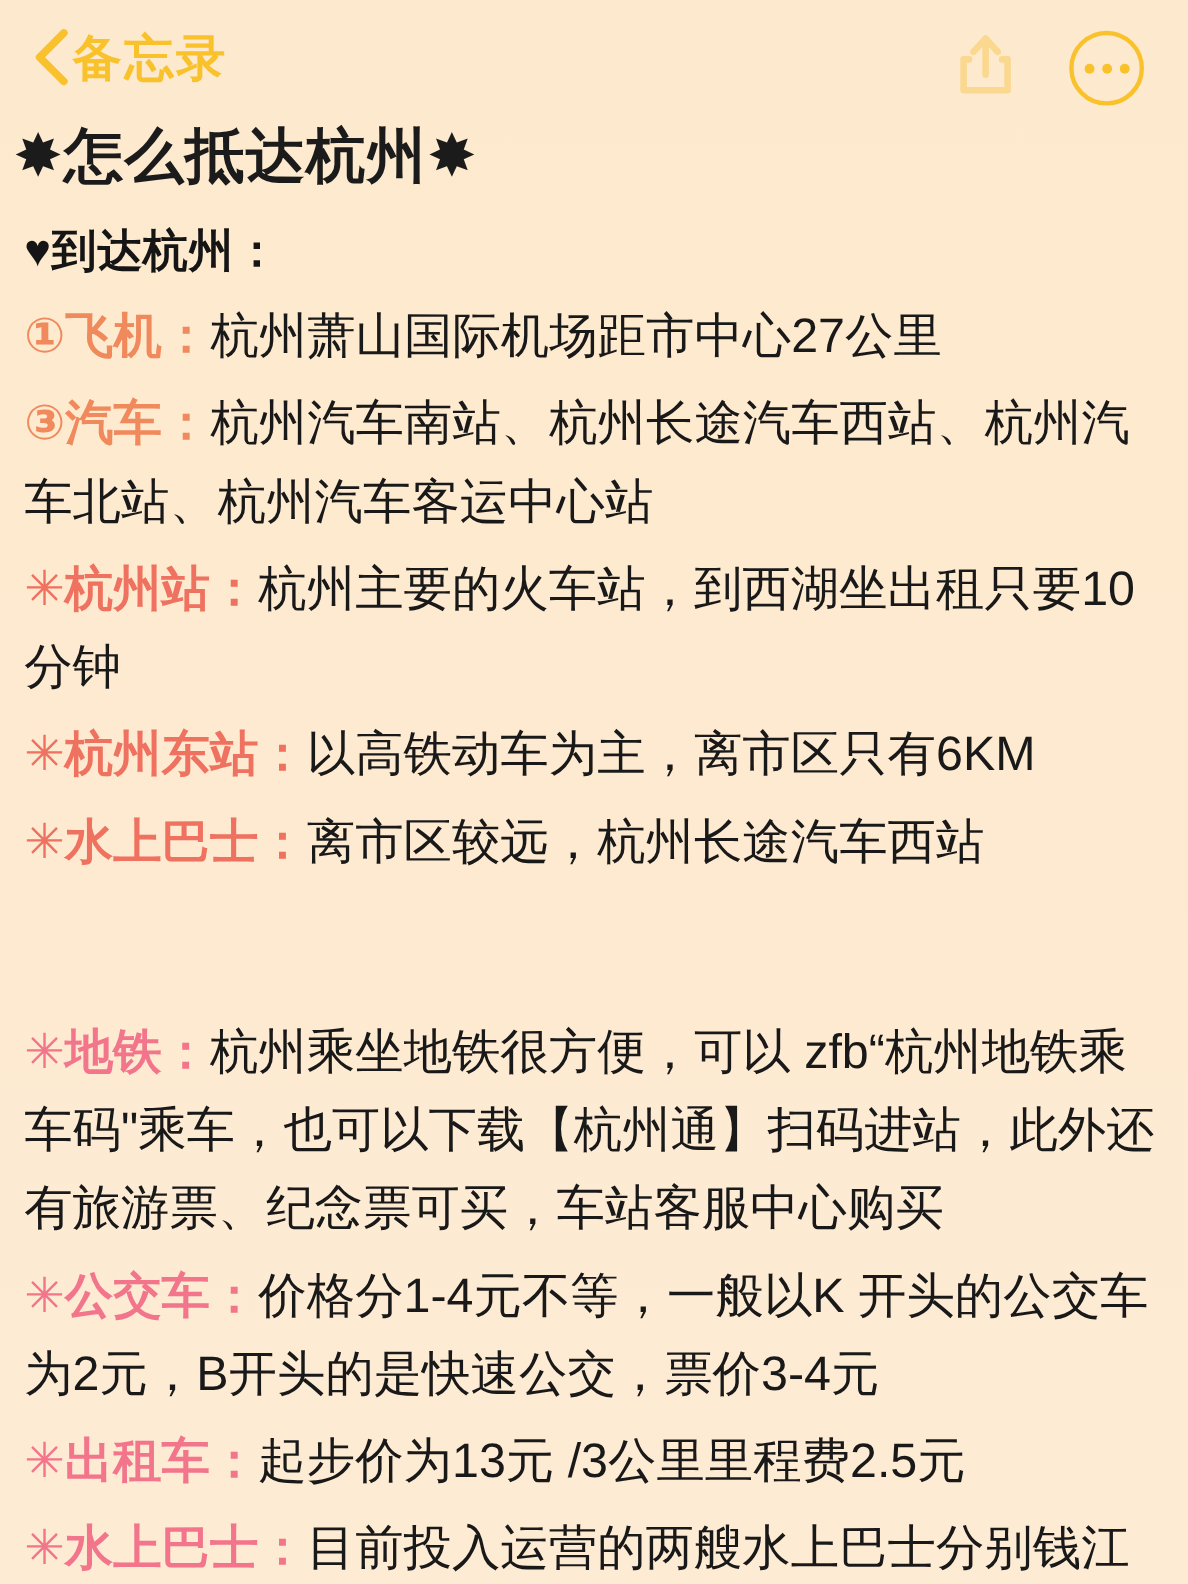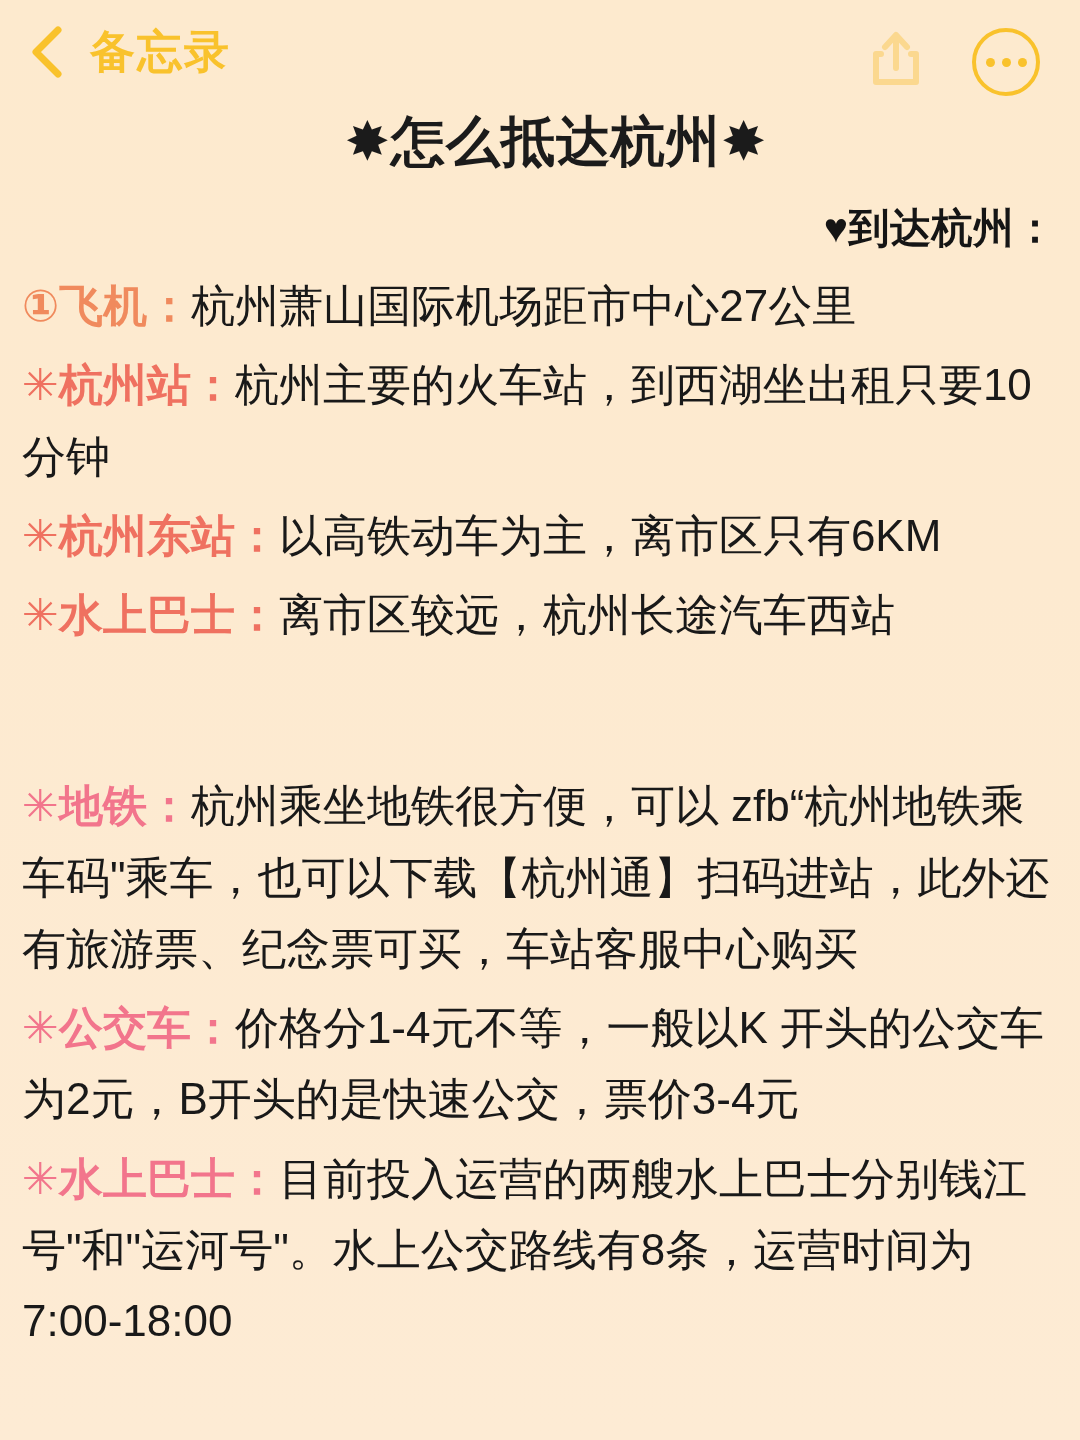"备忘录" .back-group { font-family: Liberation Serif, serif -> none; gap: 28px -> 4px }
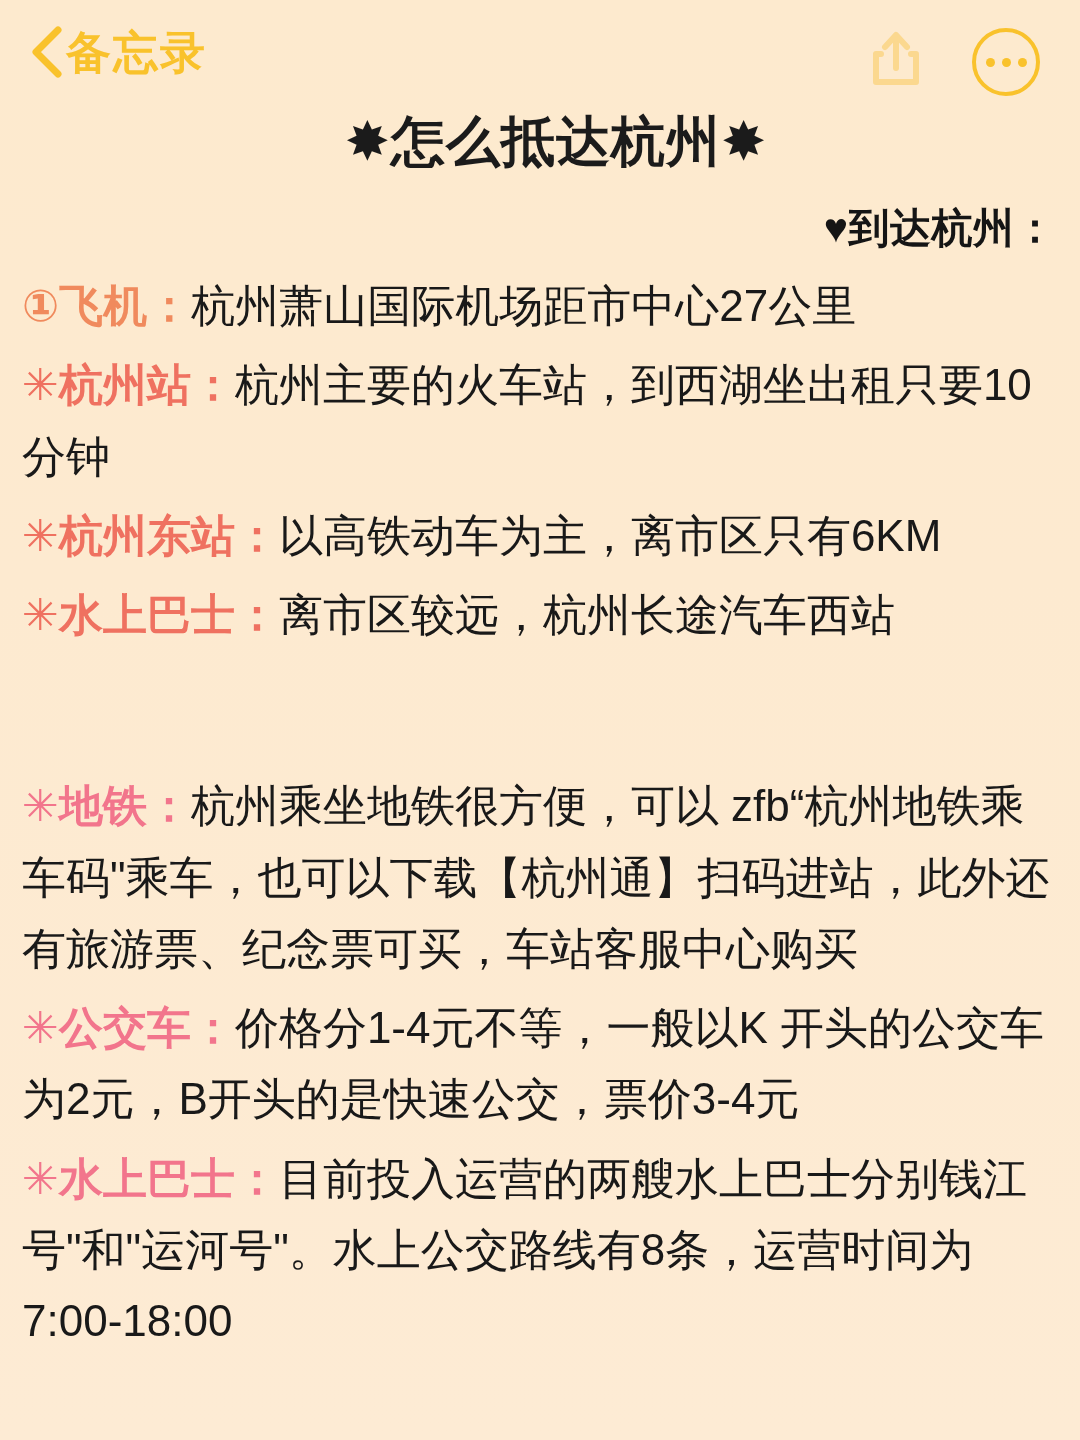"✸怎么抵达杭州✸" .doc-title { padding-left: 32px -> 12px; text-align: center -> left }
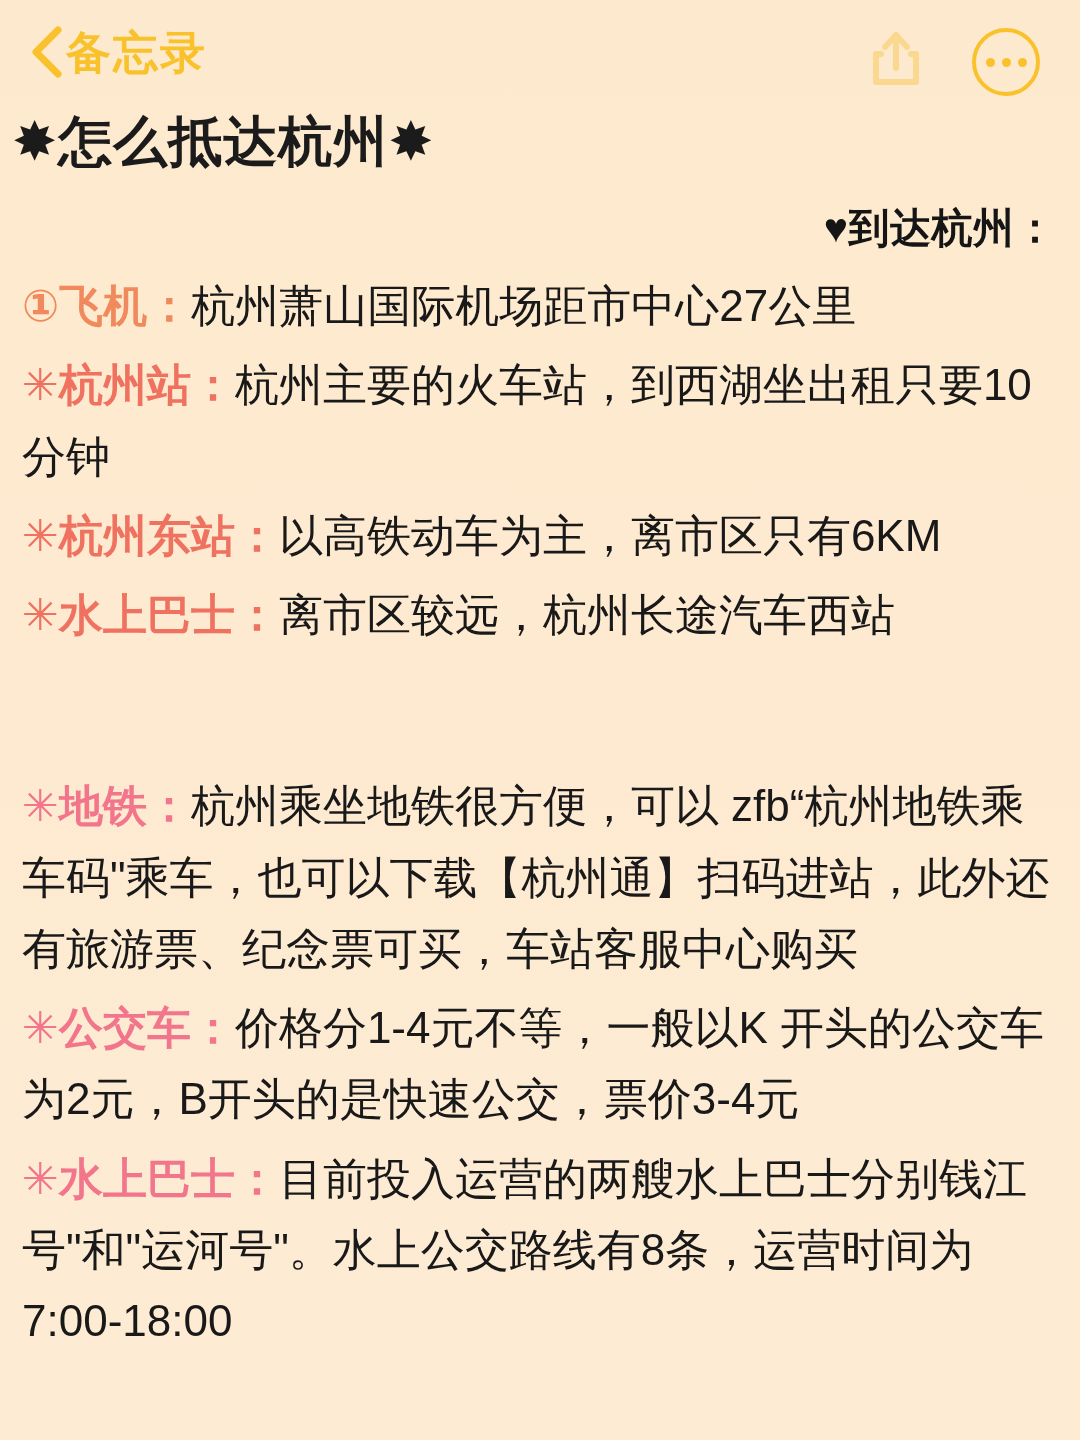"♥到达杭州：" .section-head { text-align: right -> none }
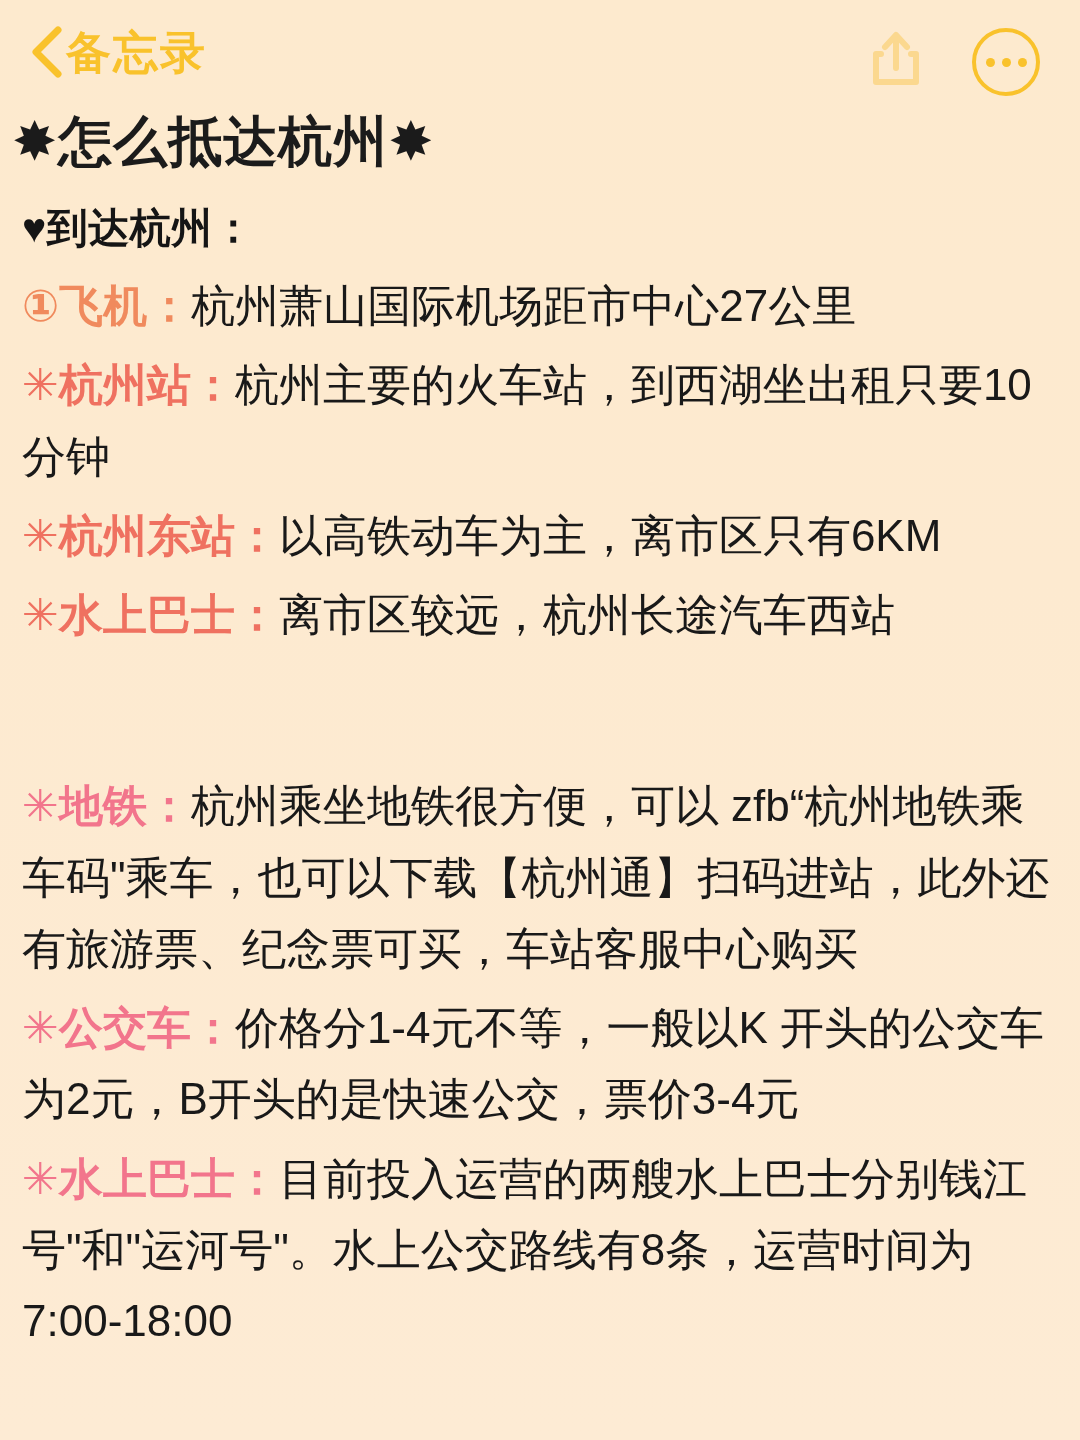"③汽车：杭州汽车南站、杭州长途汽车西站、杭州汽车北站、杭州汽车客运中心站" div.line { html: none -> <div> <span>③</span><span>汽车：</span><span>杭州汽车南站、杭州长途汽车西站、杭州汽车北站、杭州汽车客运中心站</span> </div> }
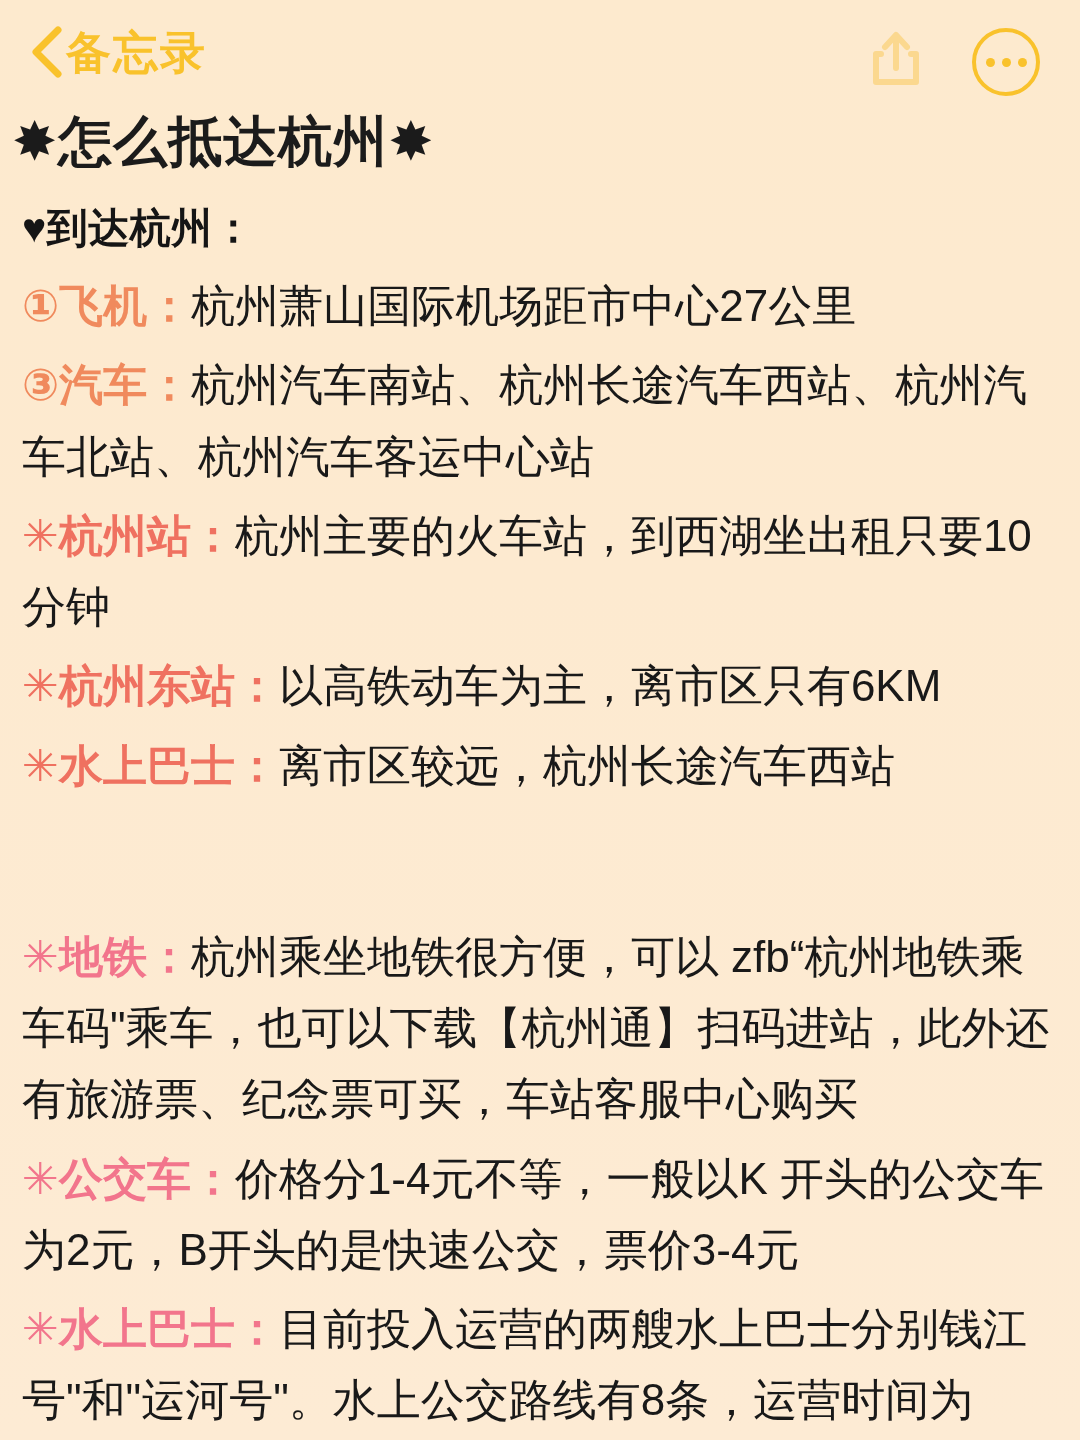"✳出租车：起步价为13元 /3公里里程费2.5元" div.line { html: none -> <div> <span>✳</span><span>出租车：</span><span>起步价为13元 /3公里里程费2.5元</span> </div> }
